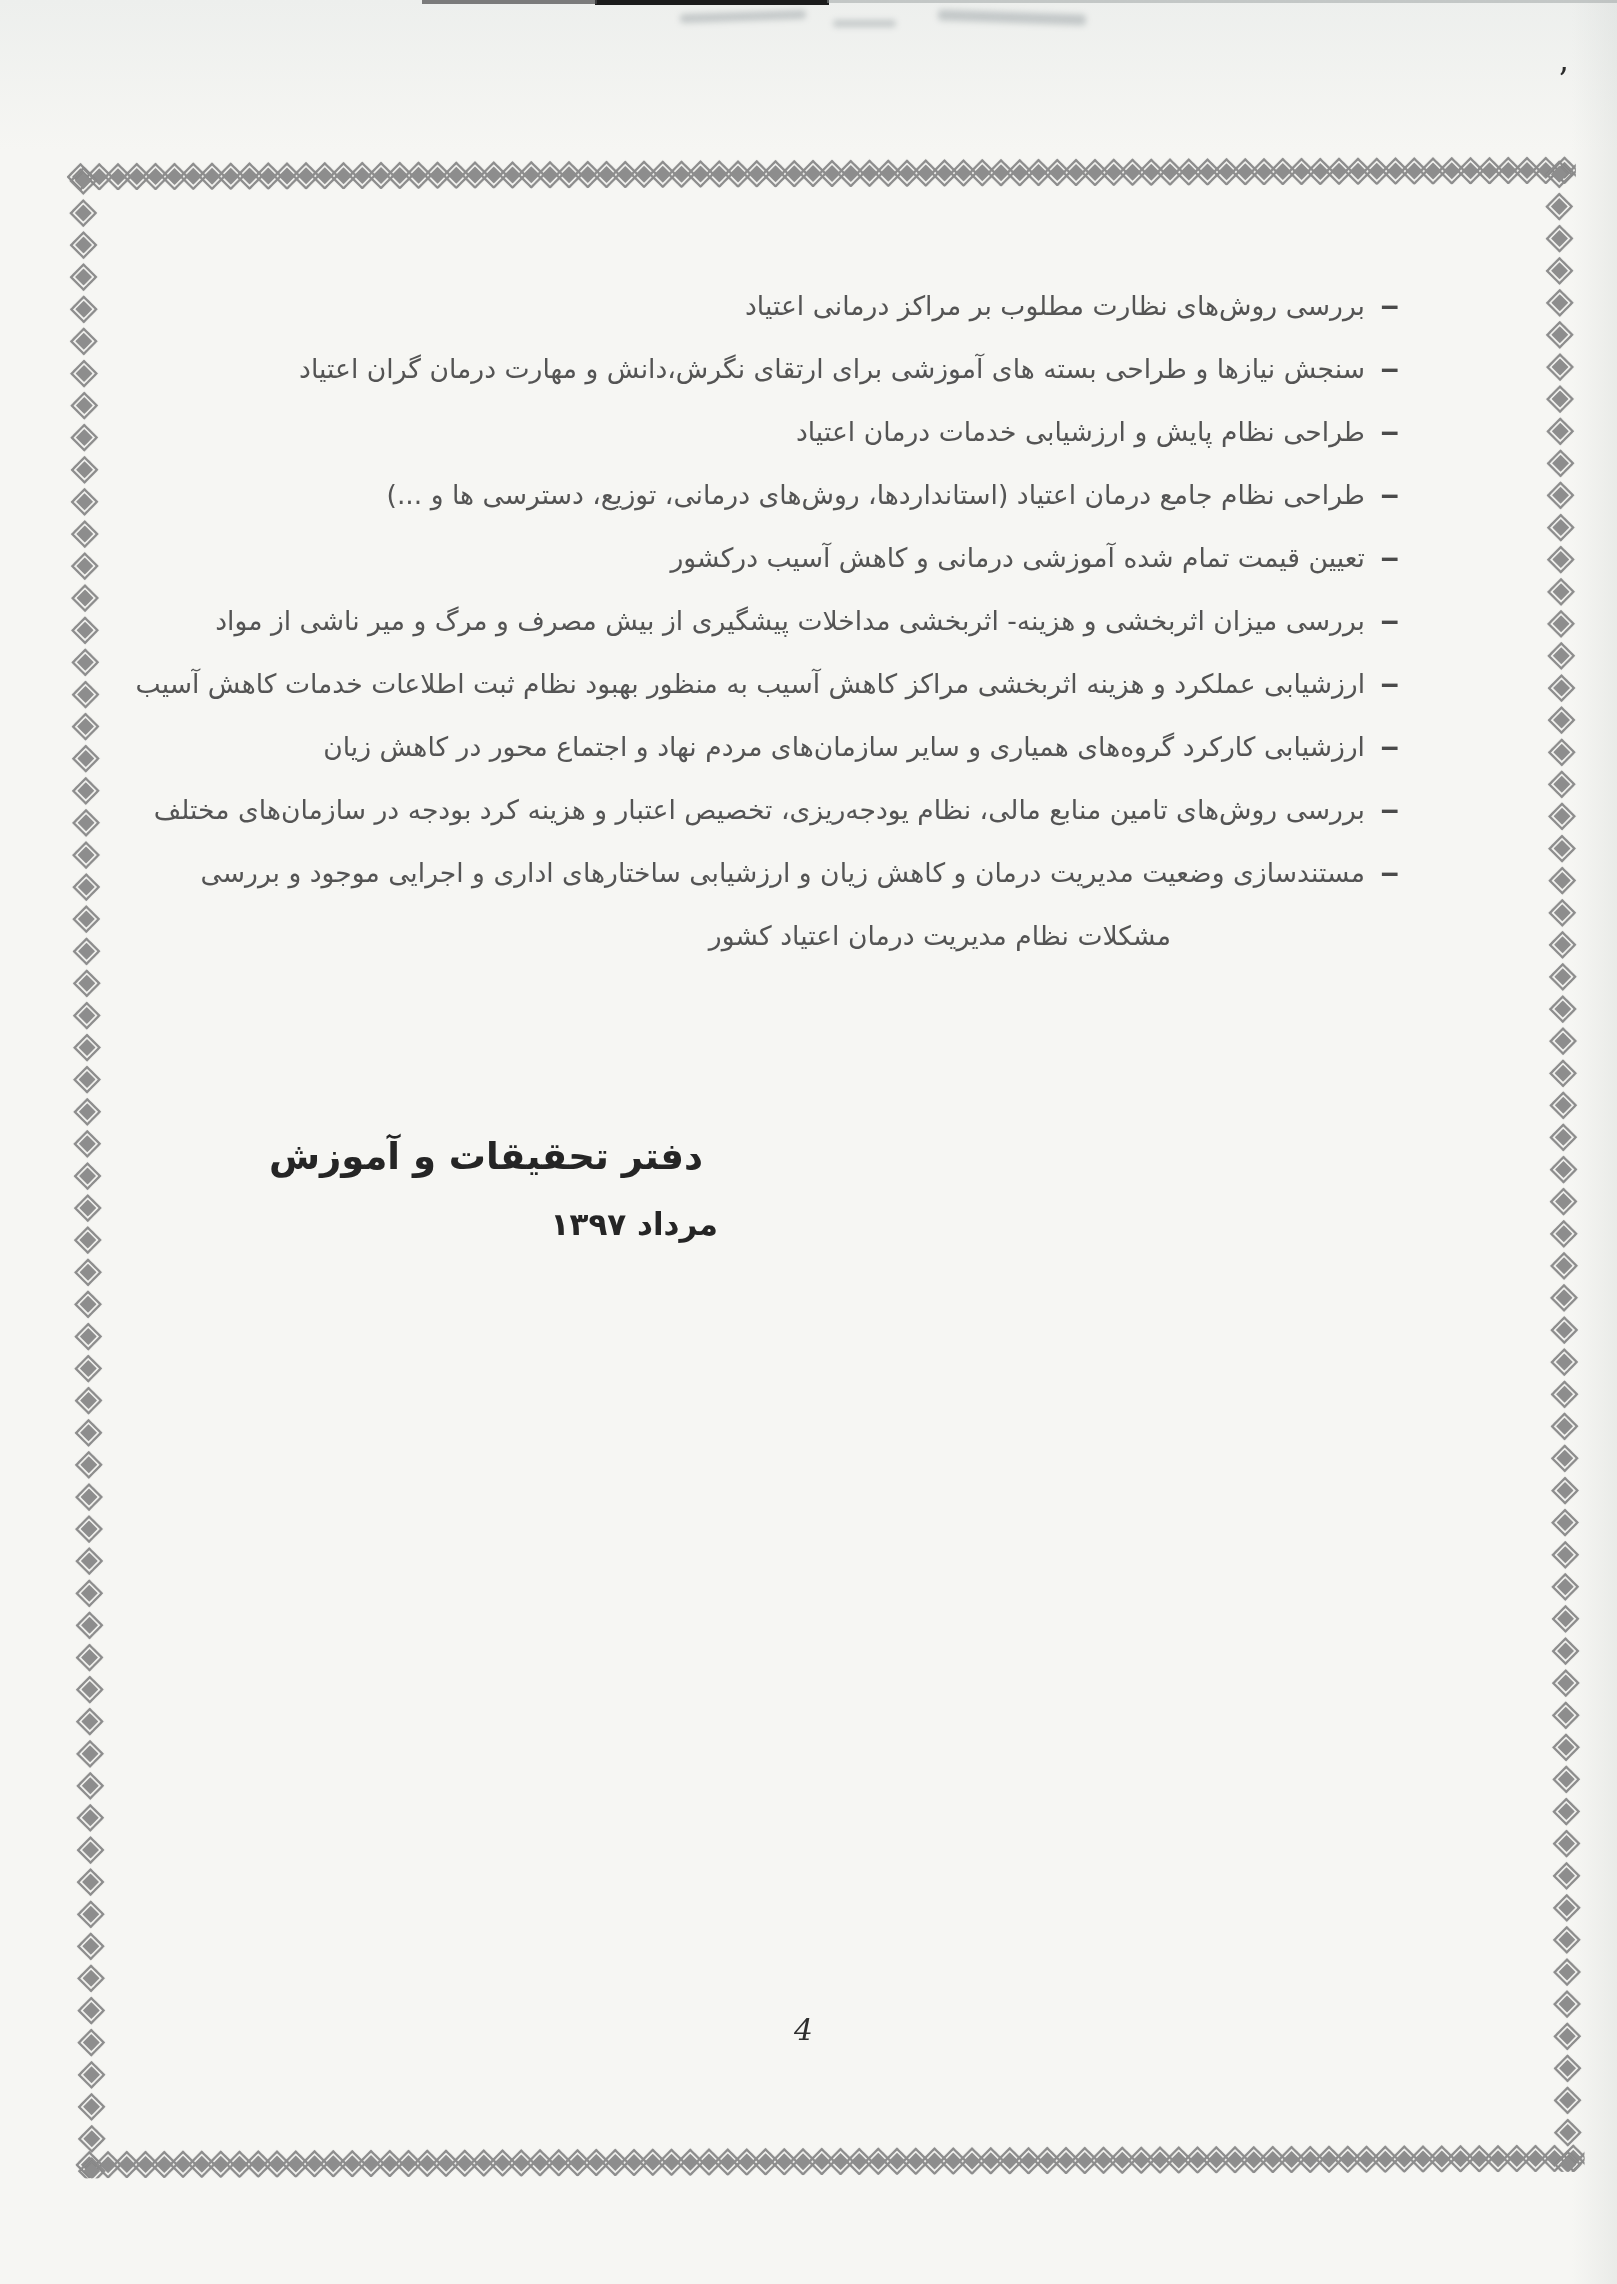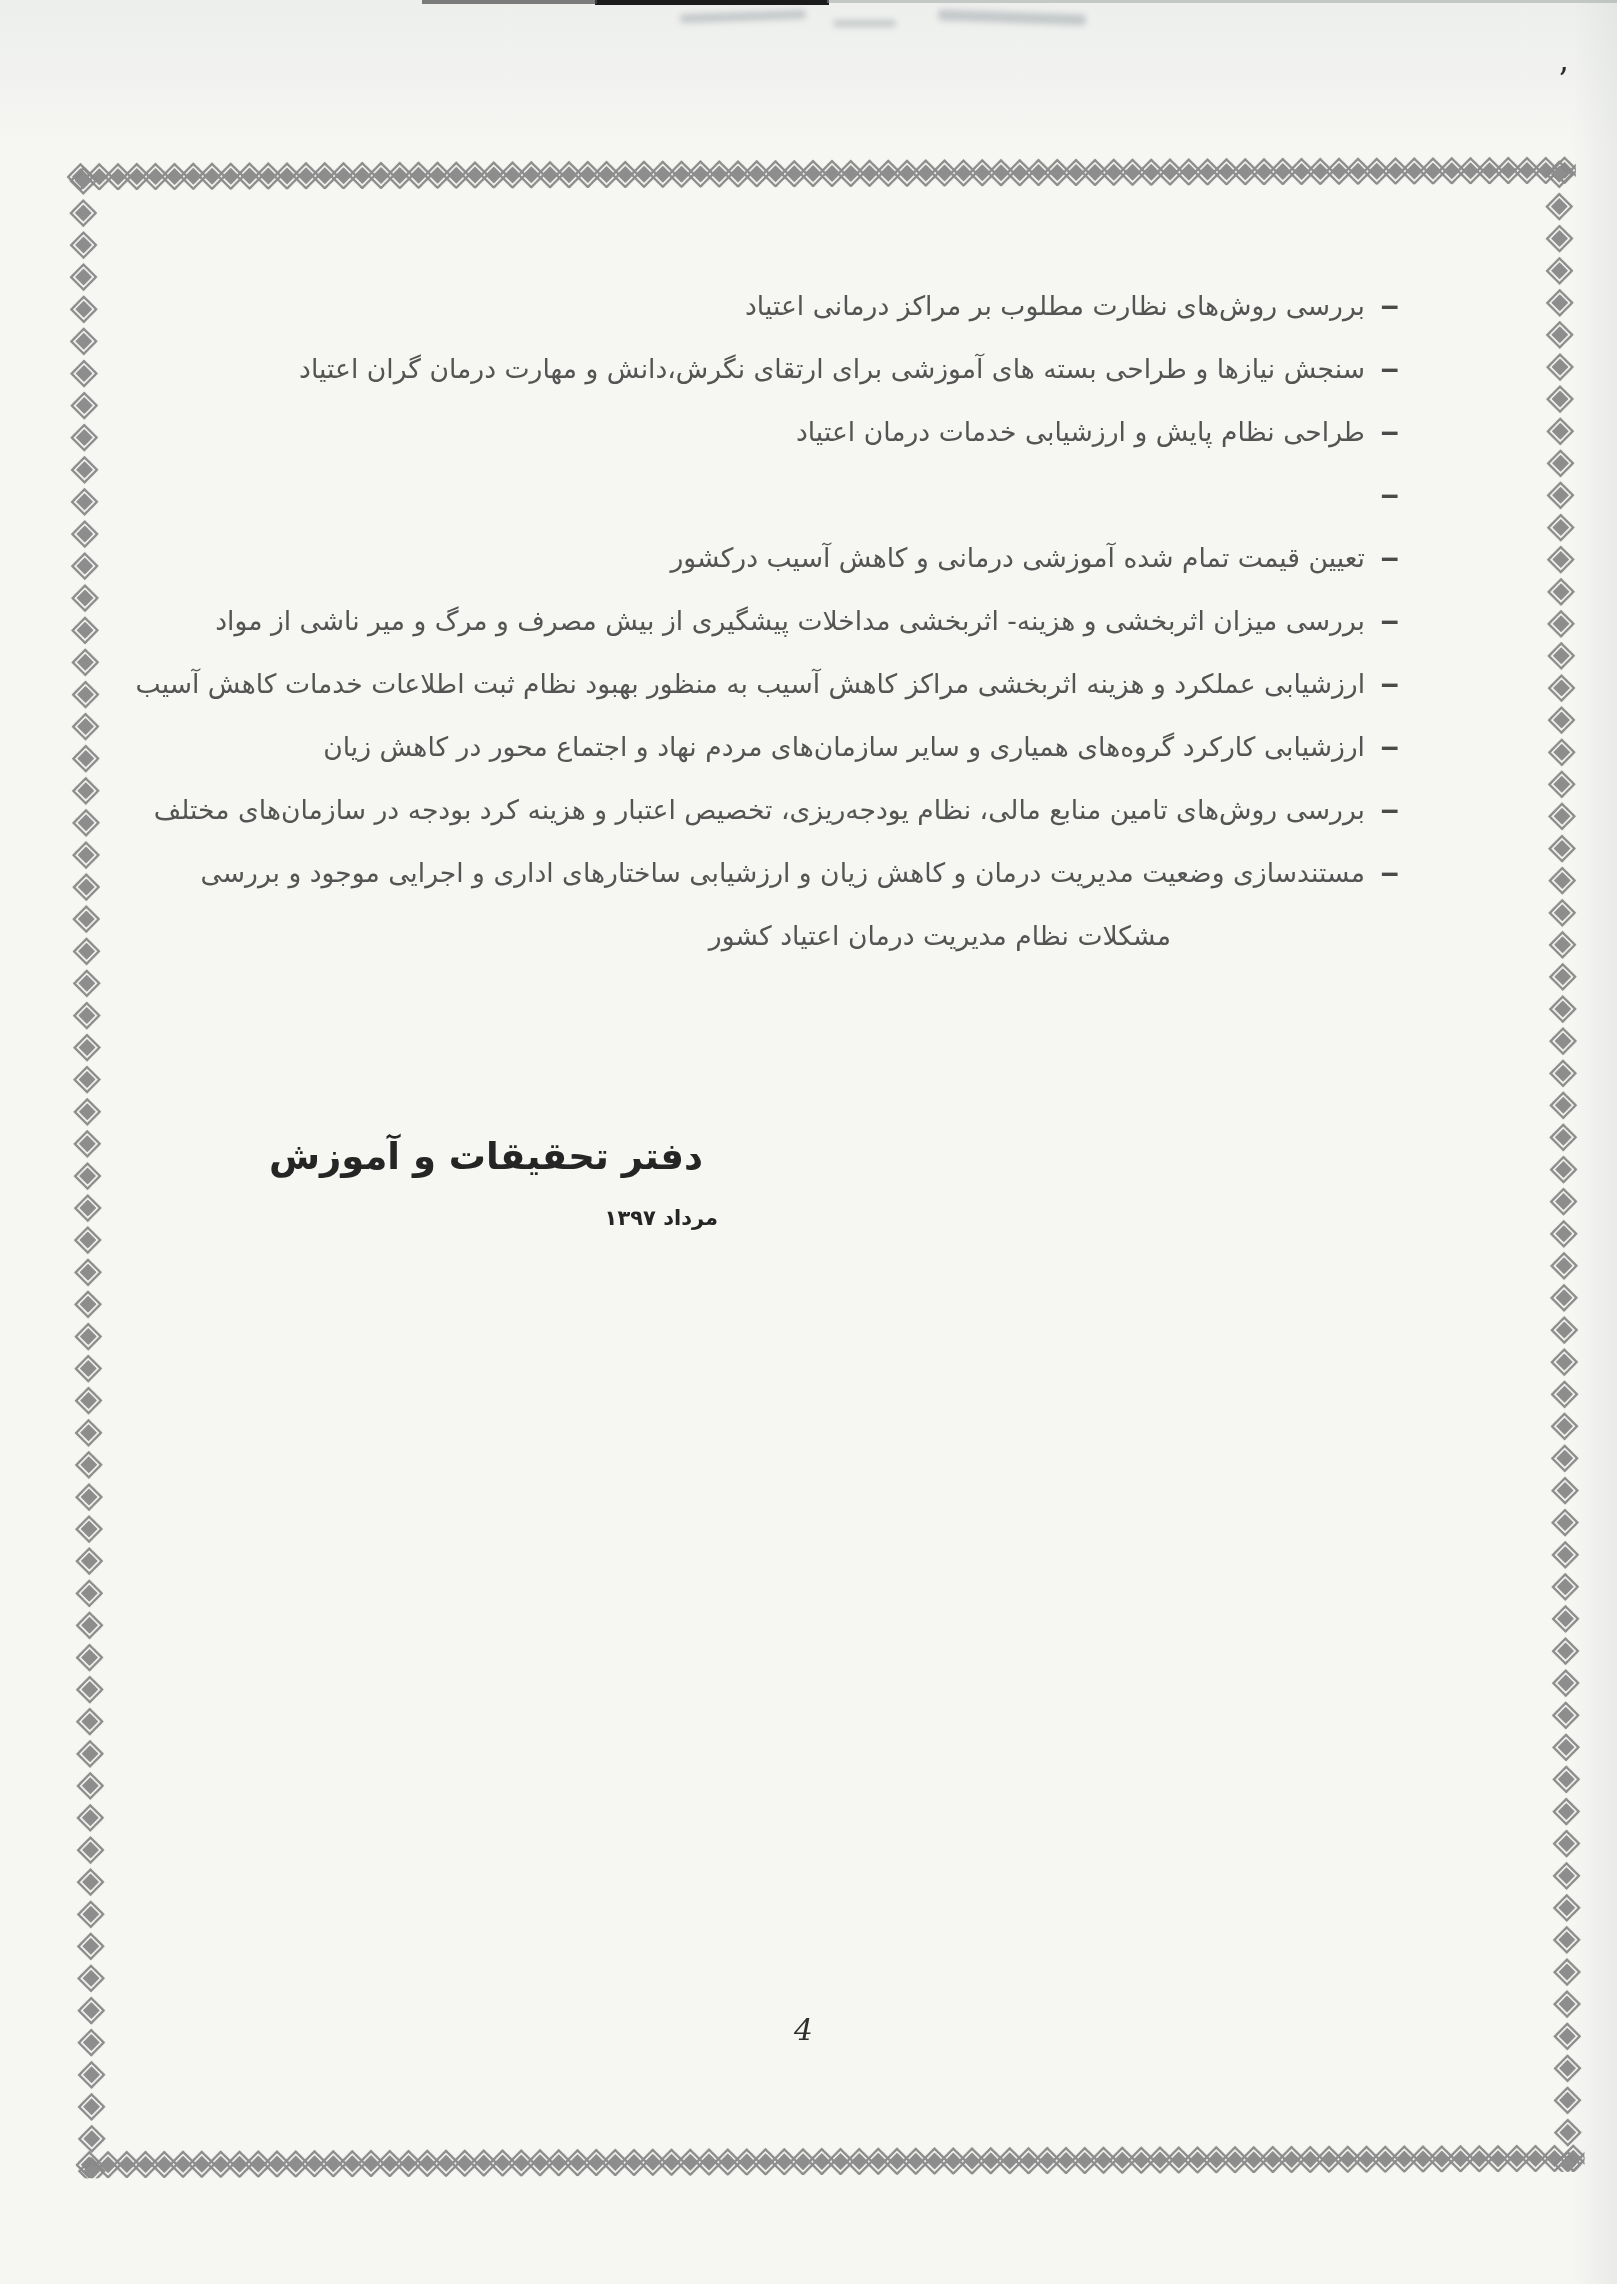"طراحی نظام جامع درمان اعتیاد" span { html: none -> <span>طراحی نظام جامع درمان اعتیاد (استانداردها، روش‌های درمانی، توزیع، دسترسی ها و ...)</span> }
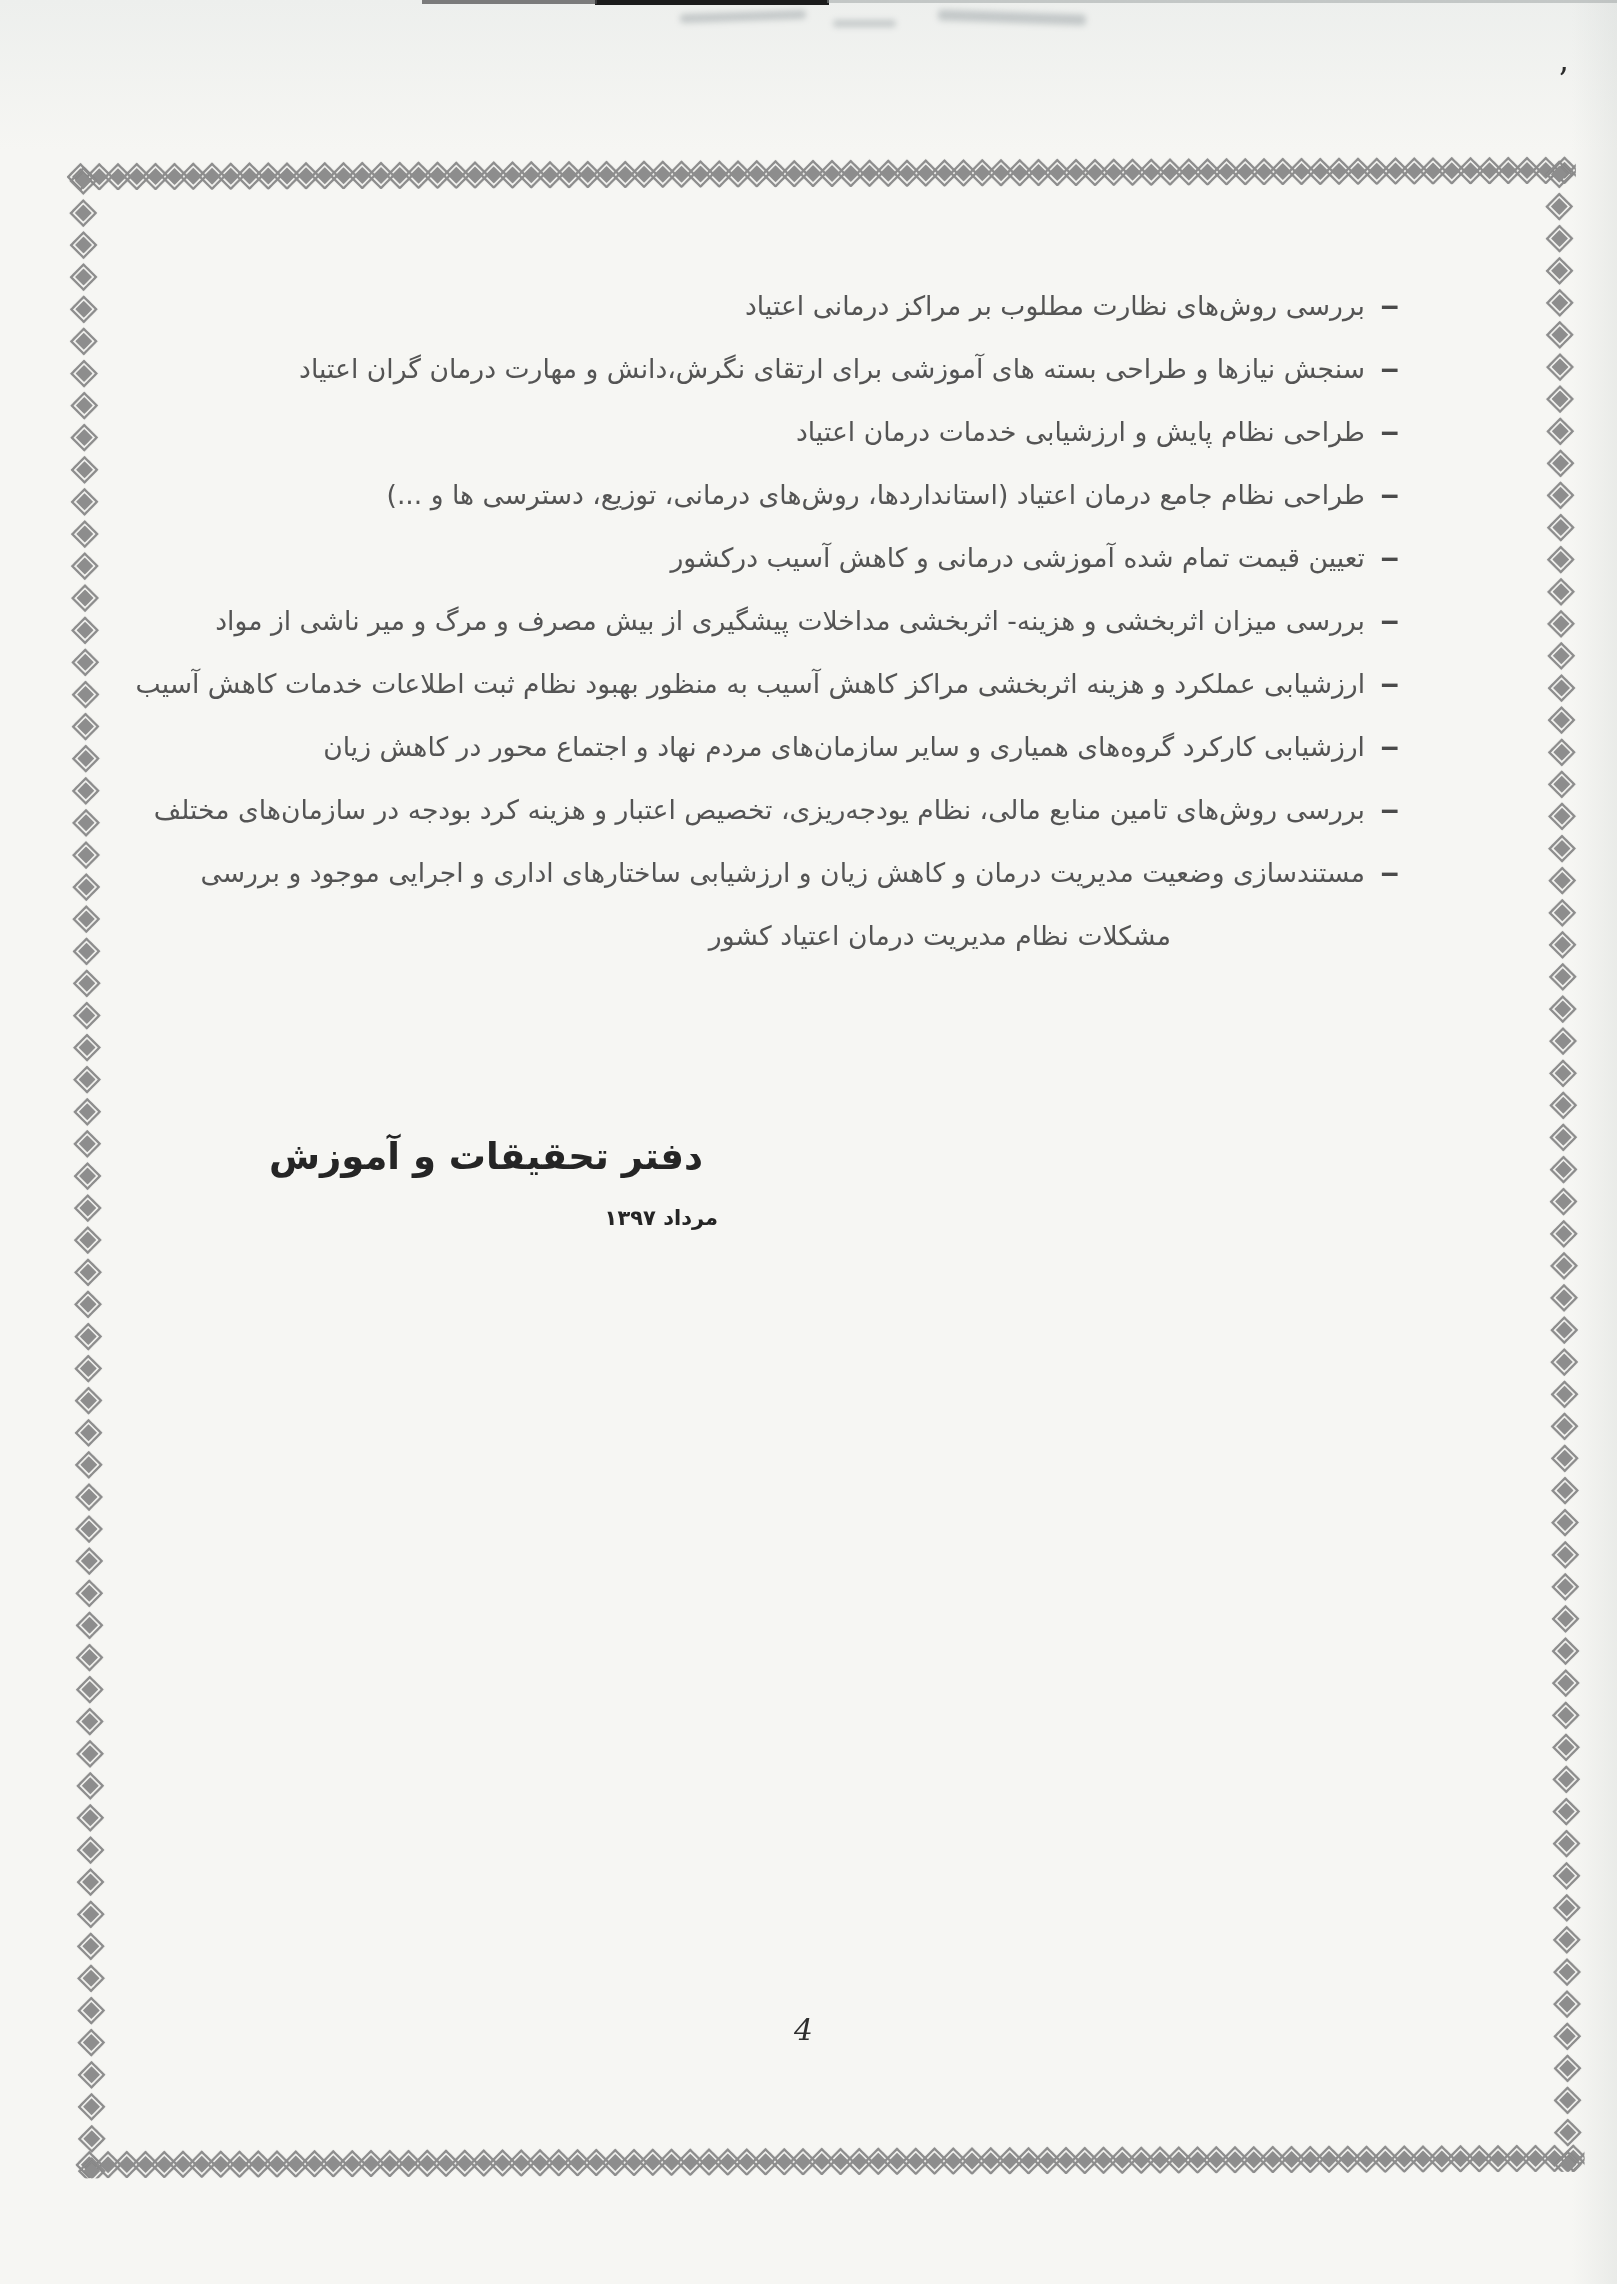"مرداد ۱۳۹۷" .sig2 { font-size: 21px -> 31px }
